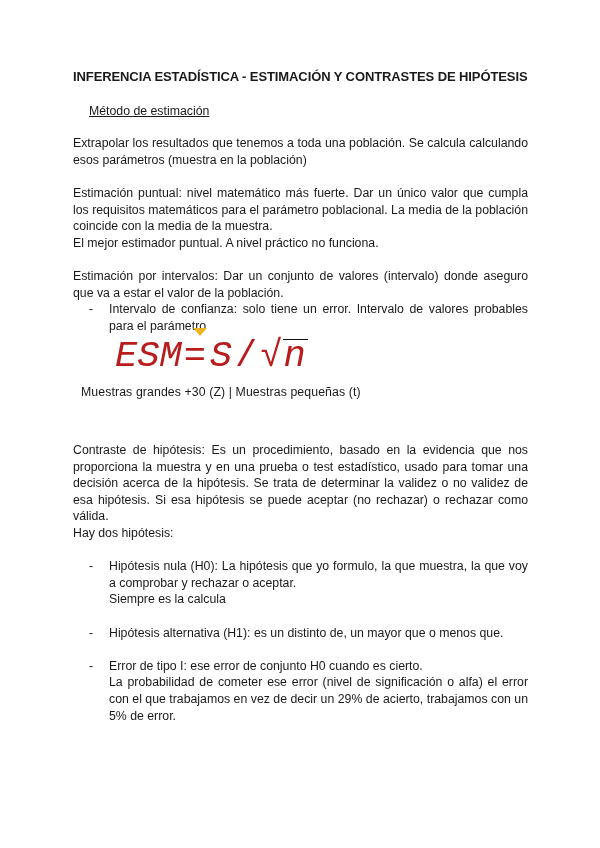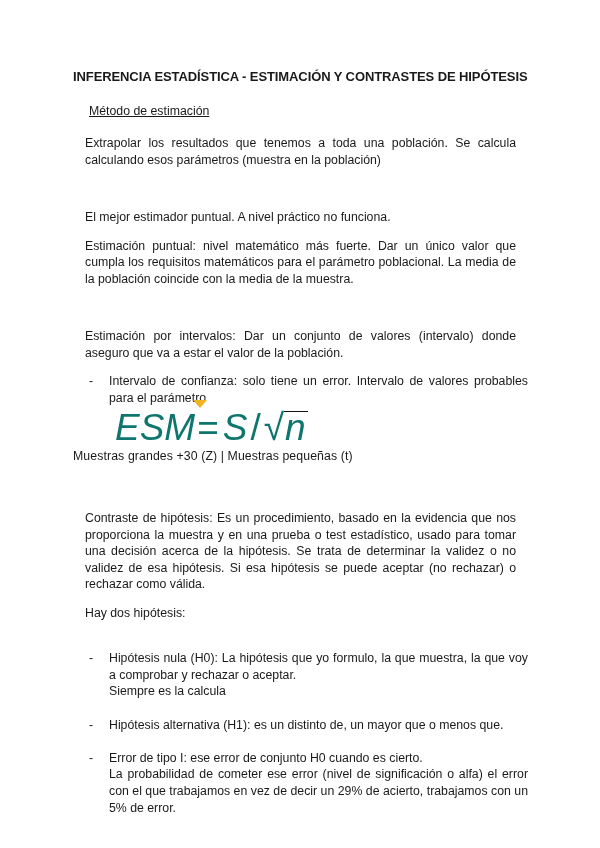"Extrapolar los resultados que tenemos" p { margin: 12px -> 0 }
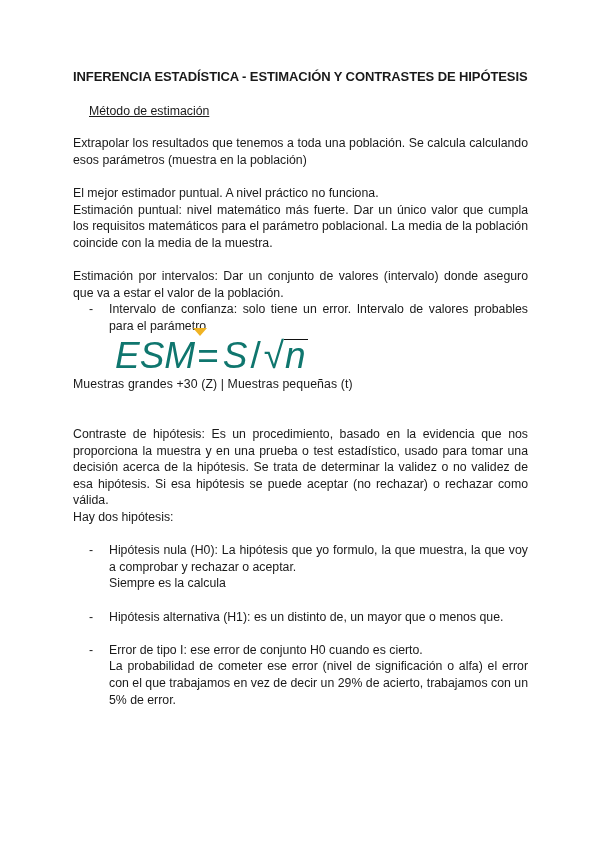"El mejor estimador puntual. A" p { order: before "Estimación puntual: nivel matemático más" -> after "Estimación puntual: nivel matemático más" }
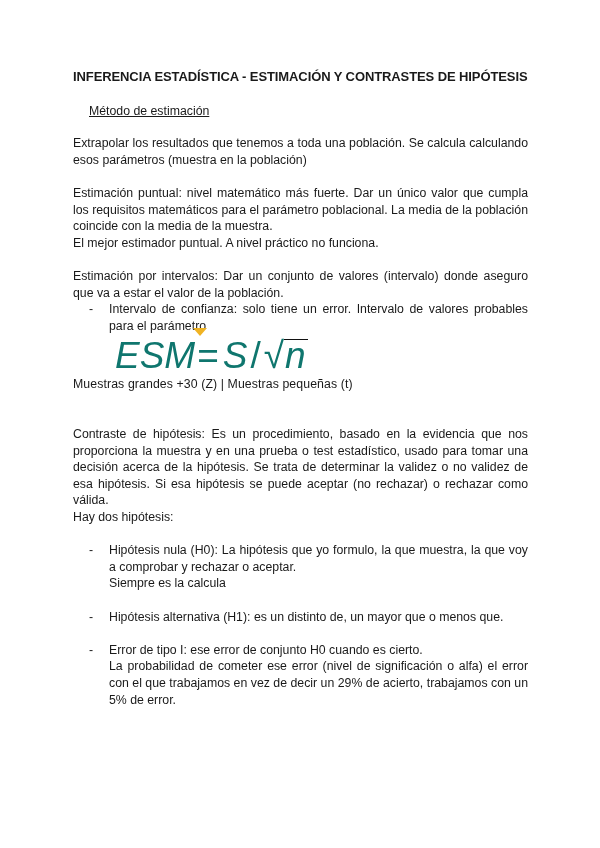"ESM=S/√n" .formula { color: #0f766e -> #b91c1c; font-family: Liberation Sans, sans-serif -> Liberation Mono, monospace }
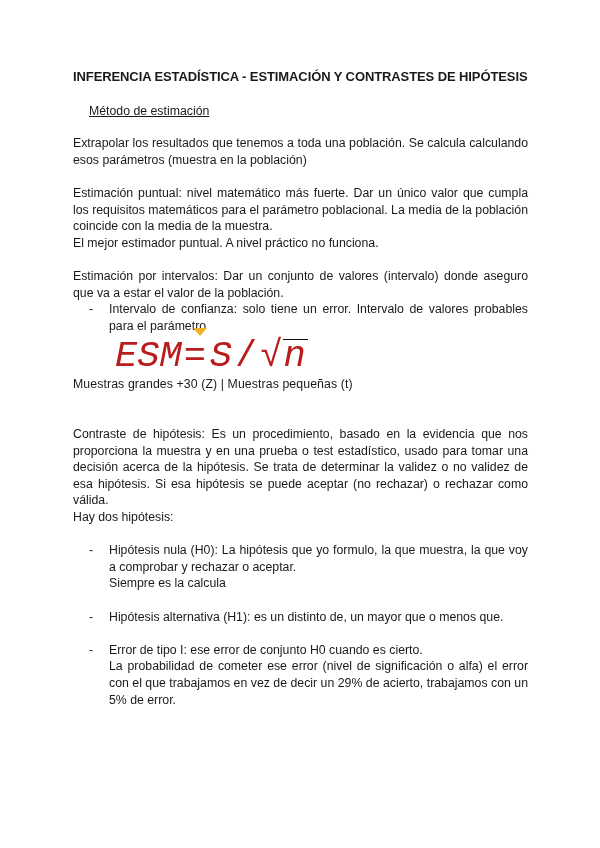"Muestras grandes +30 (Z) |" .samples { margin: 0 -> 8px }
